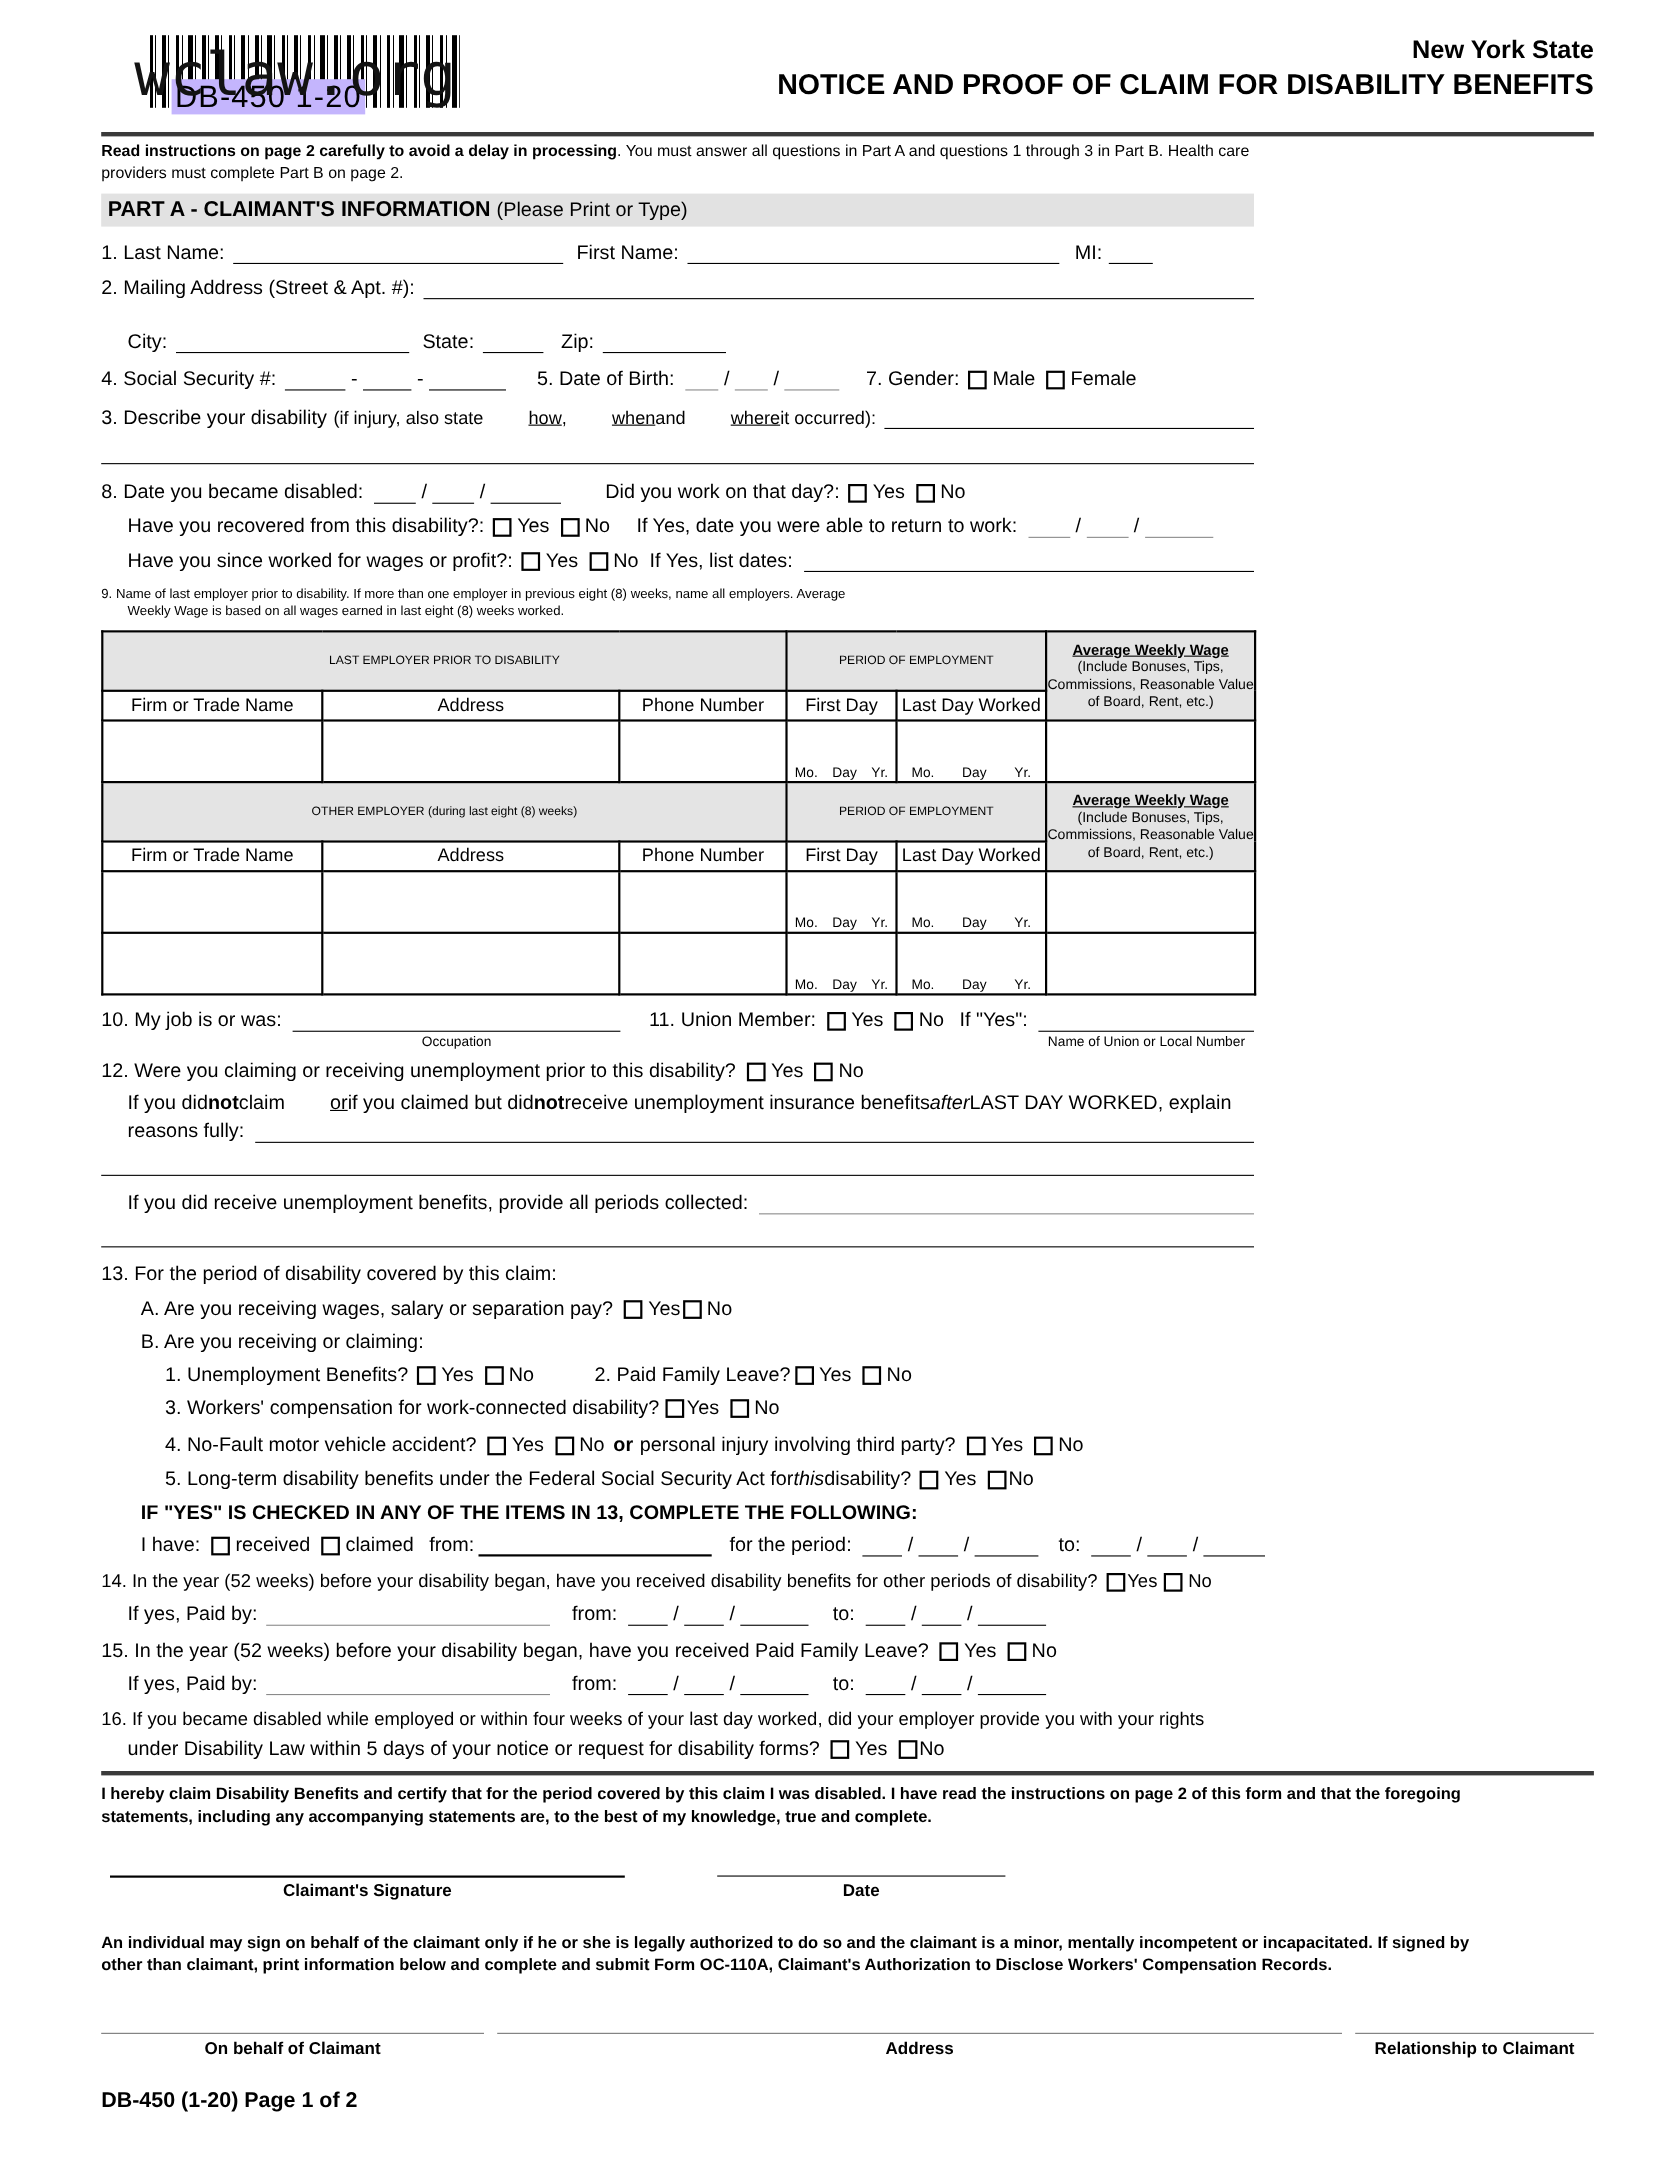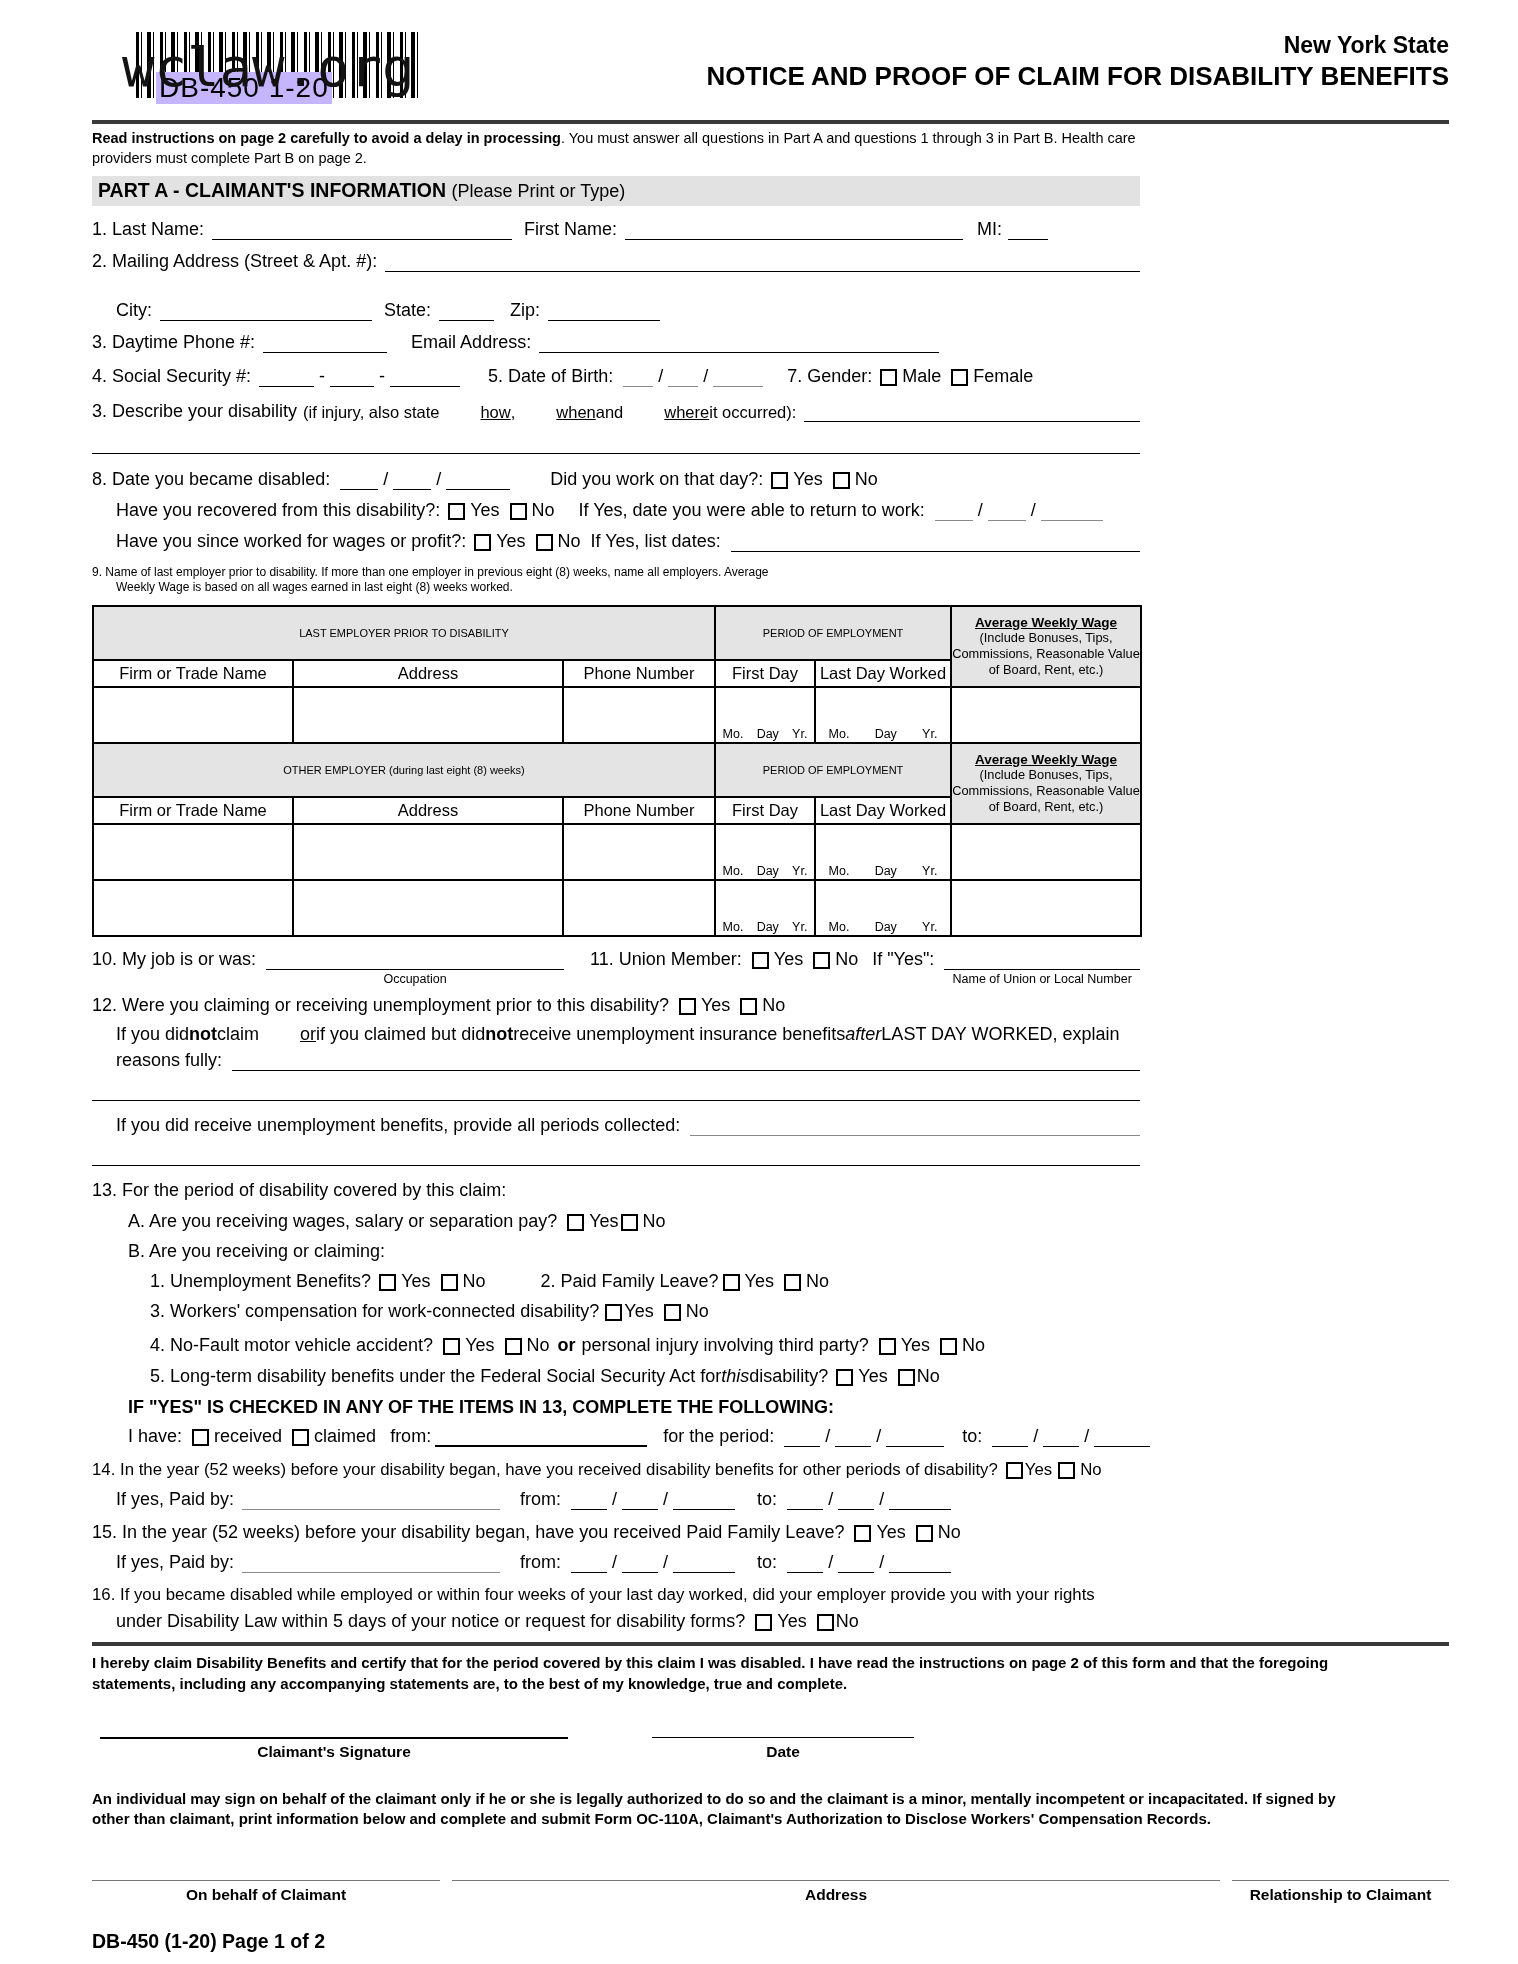"3. Daytime Phone #:" div.r { html: <div> <span>3. Daytime Phone #:</span> <span></span> <span>Email Address:</span> <span></span> </div> -> none }
